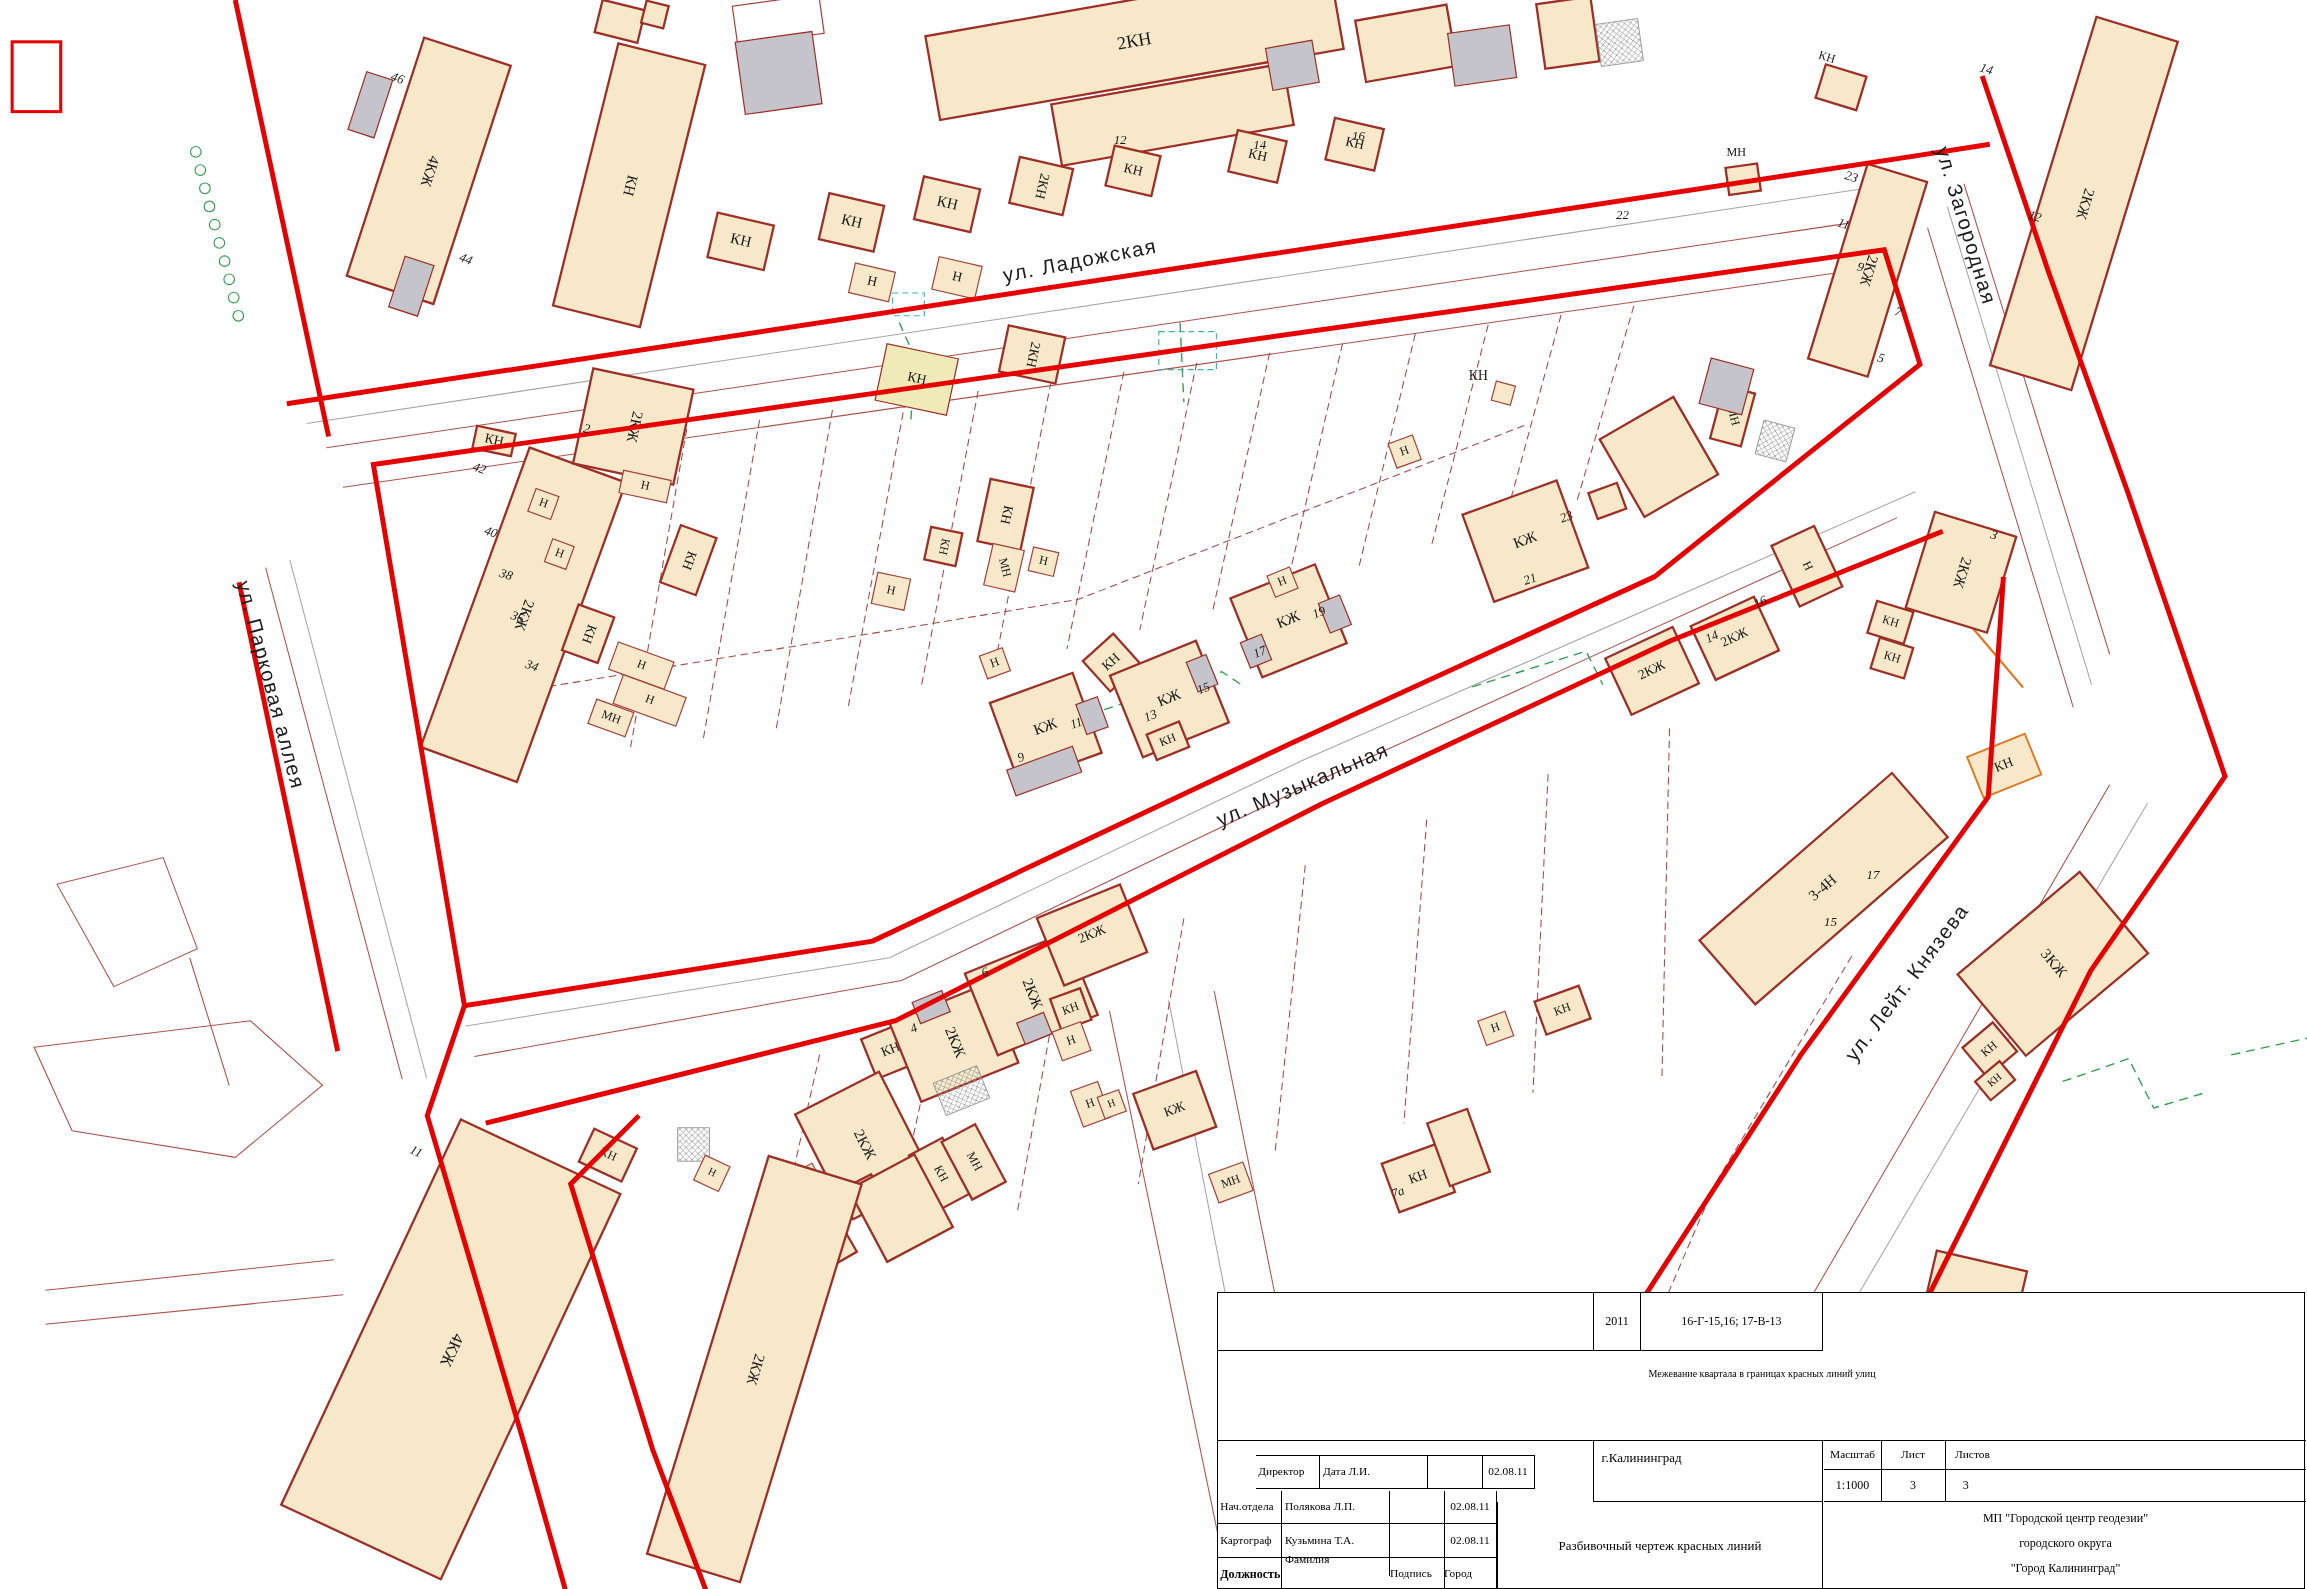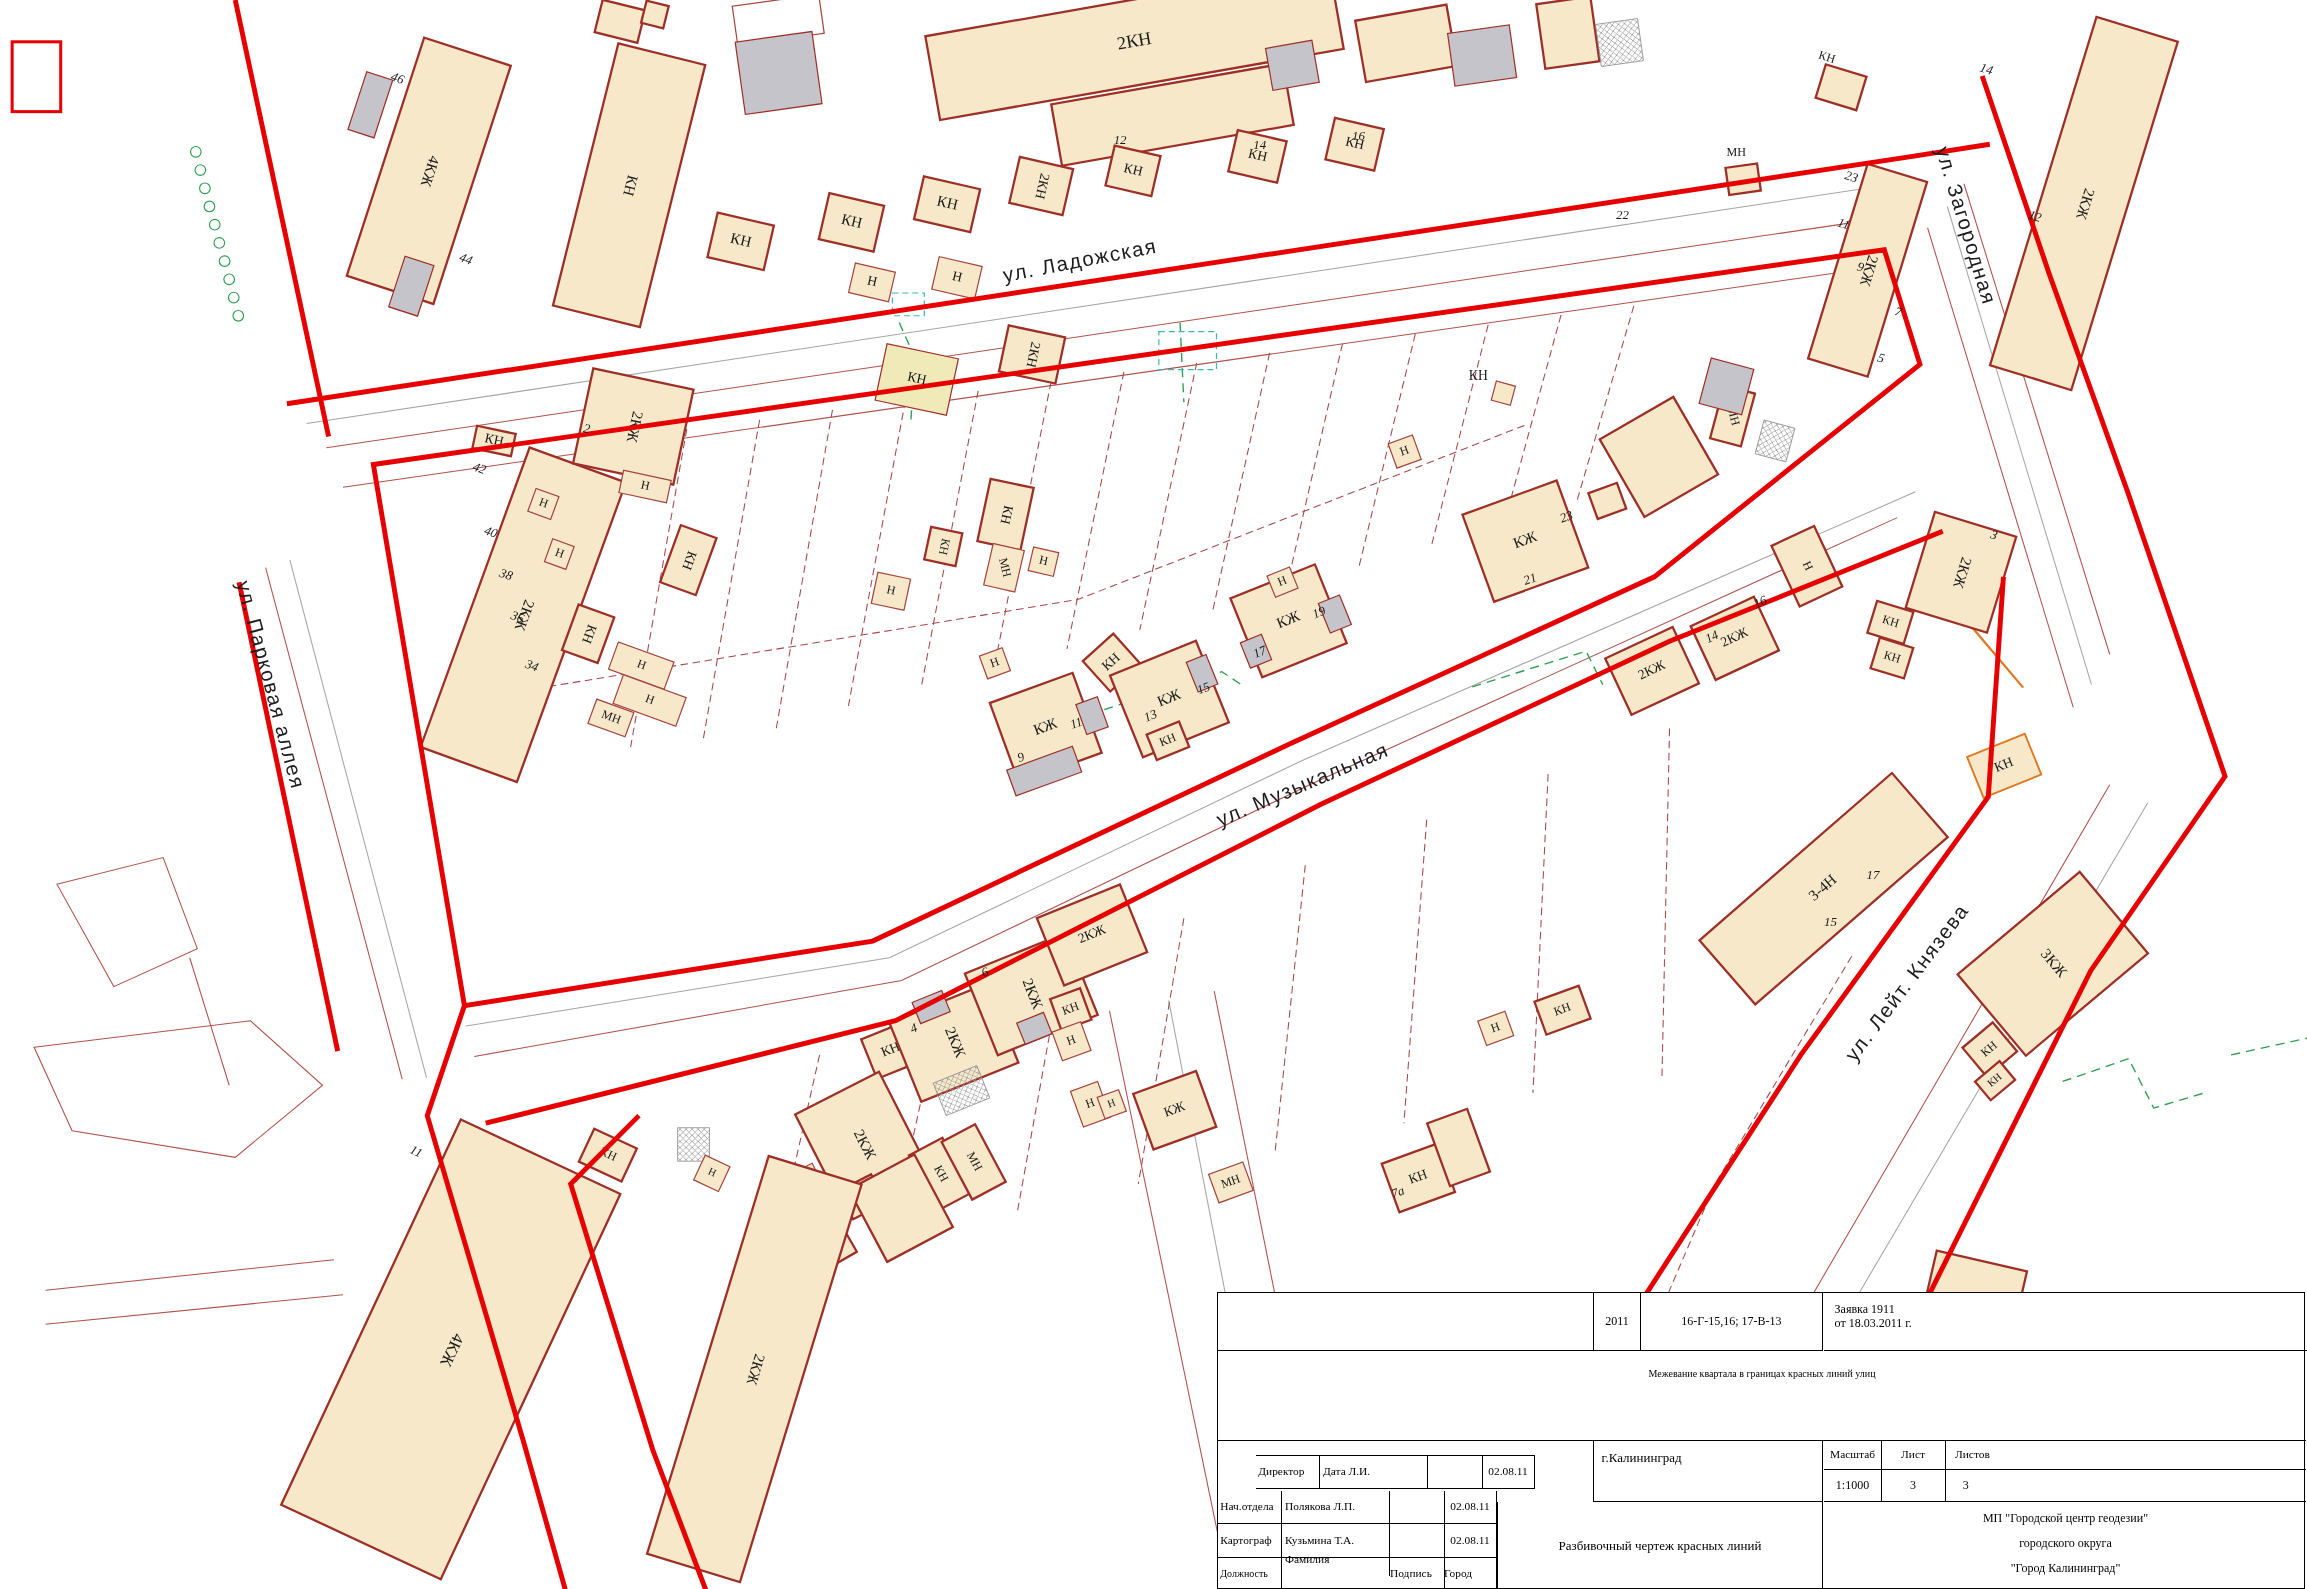"Заявка 1911" div.cell { html: <div> <div>Заявка 1911</div> <div>от 18.03.2011 г.</div> </div> -> none }
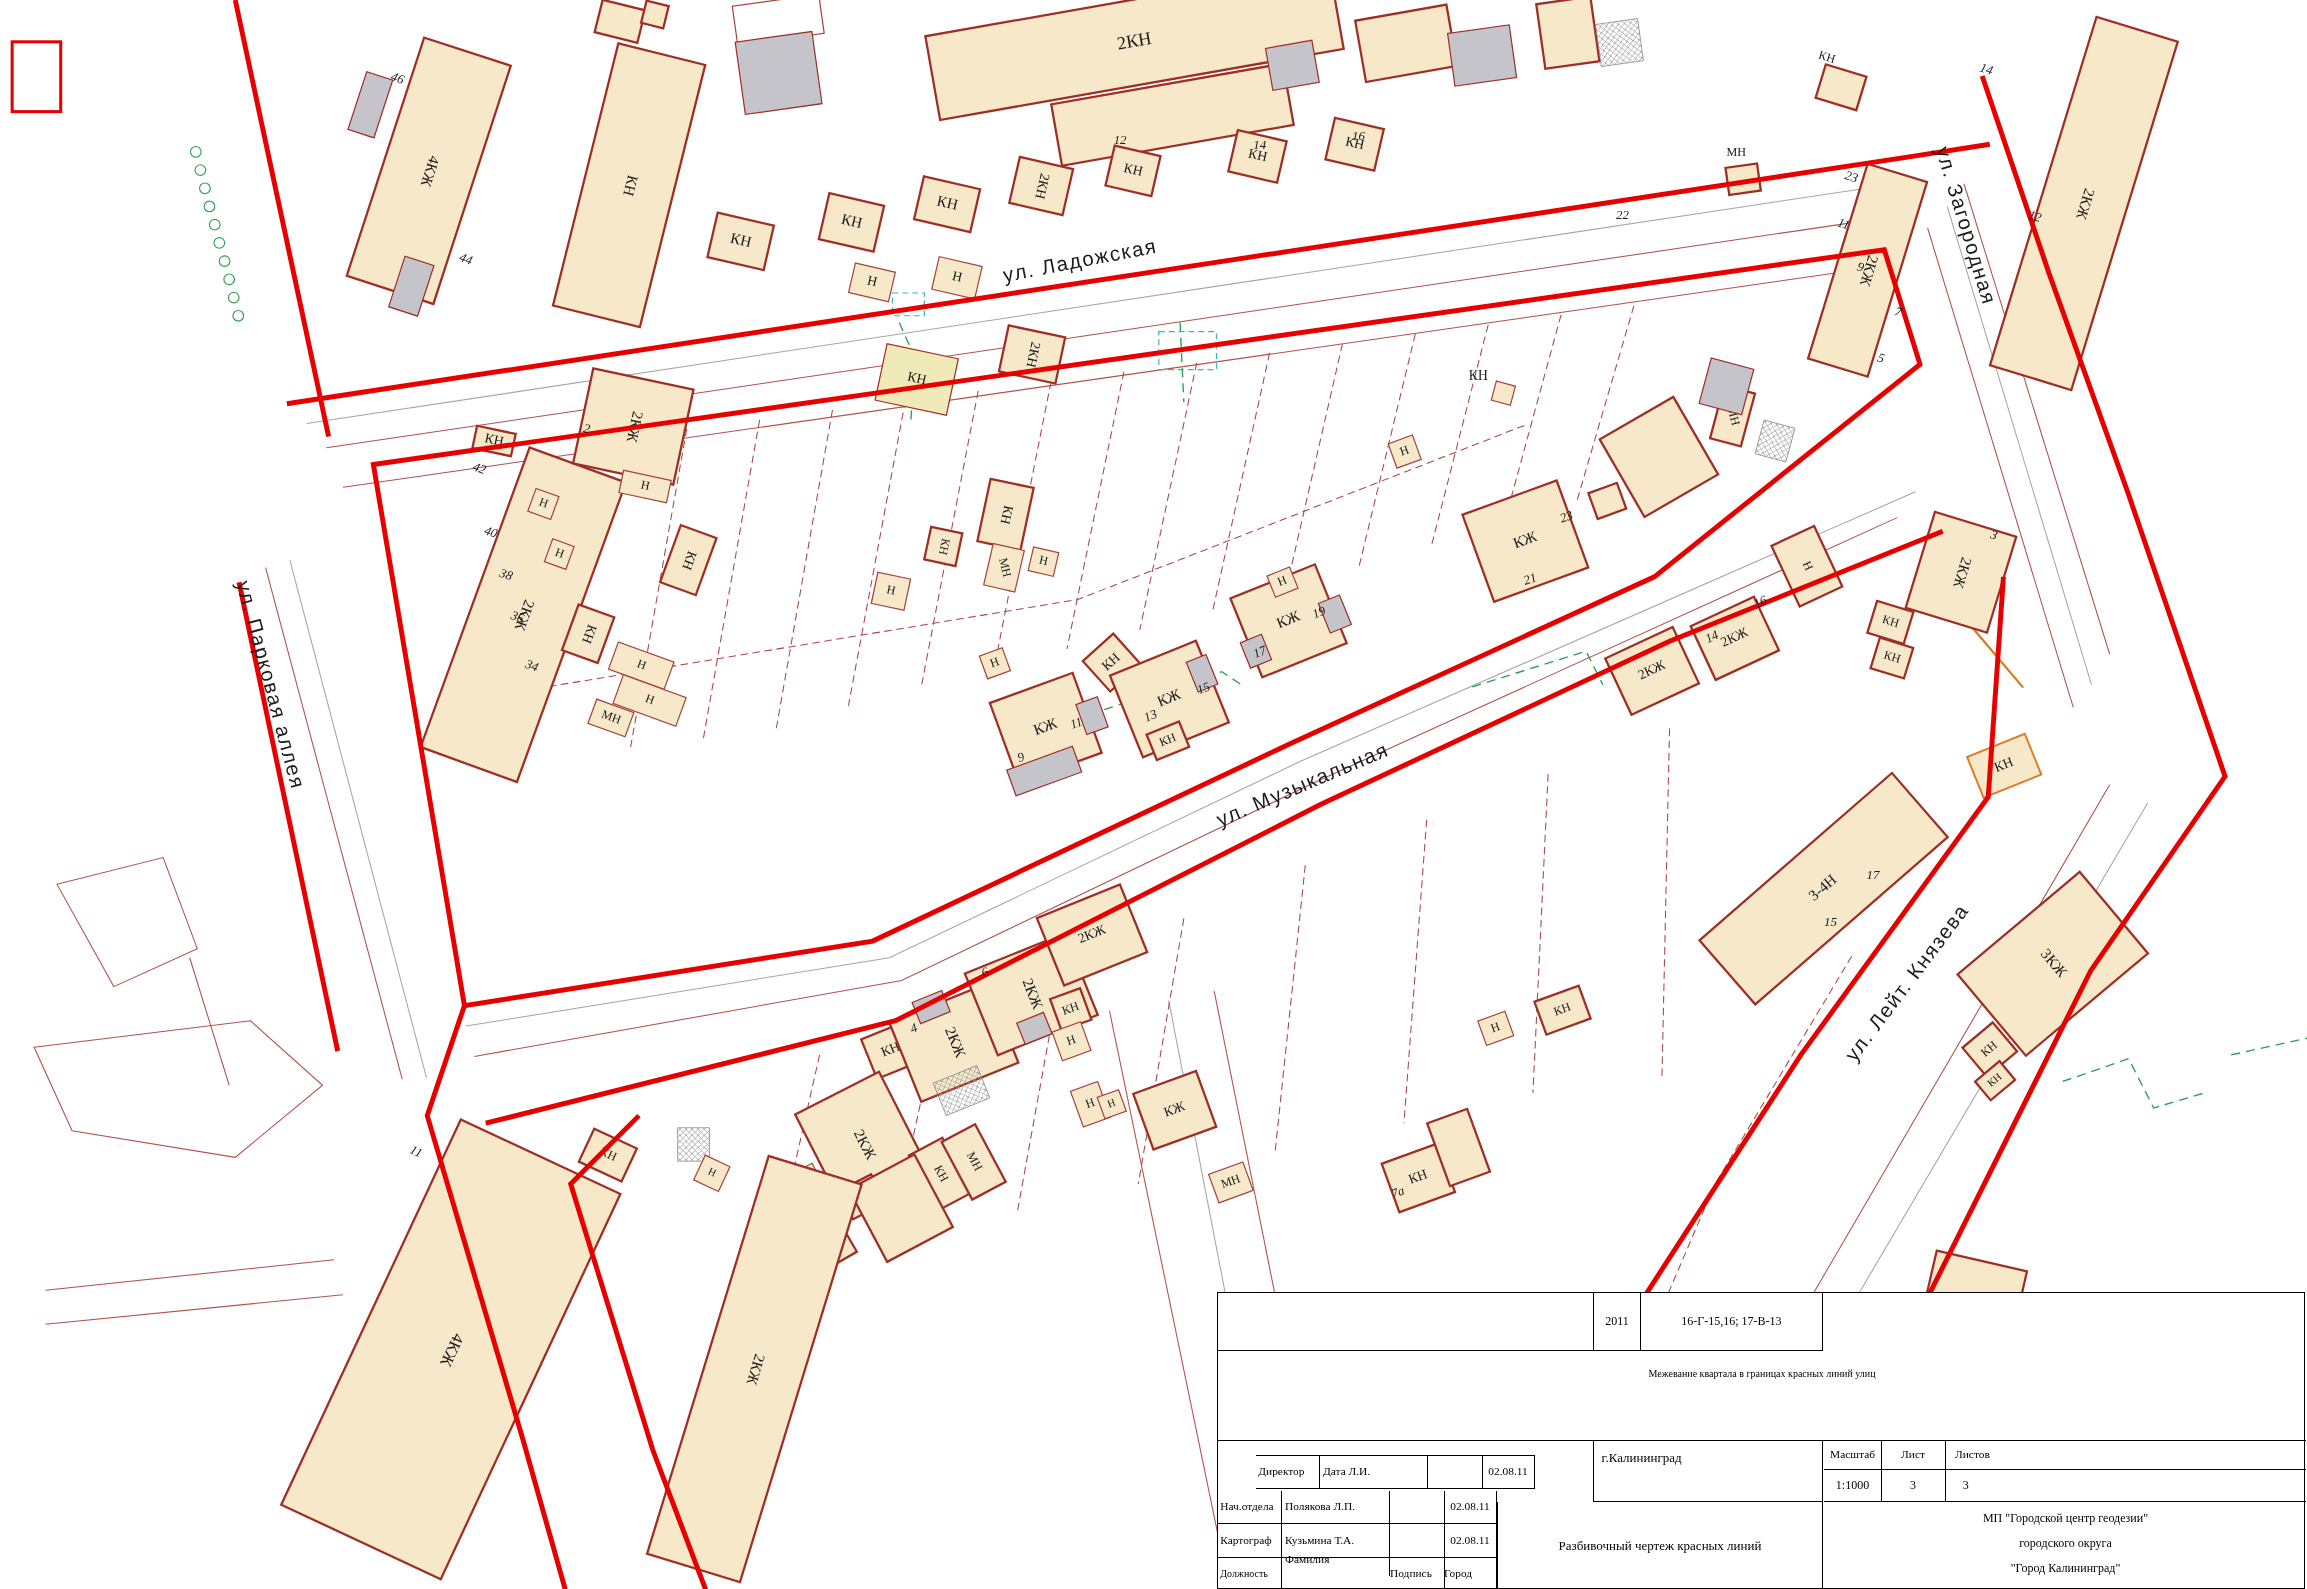"Должность" div.cell { font-size: 10px -> 12px; font-weight: none -> bold }
